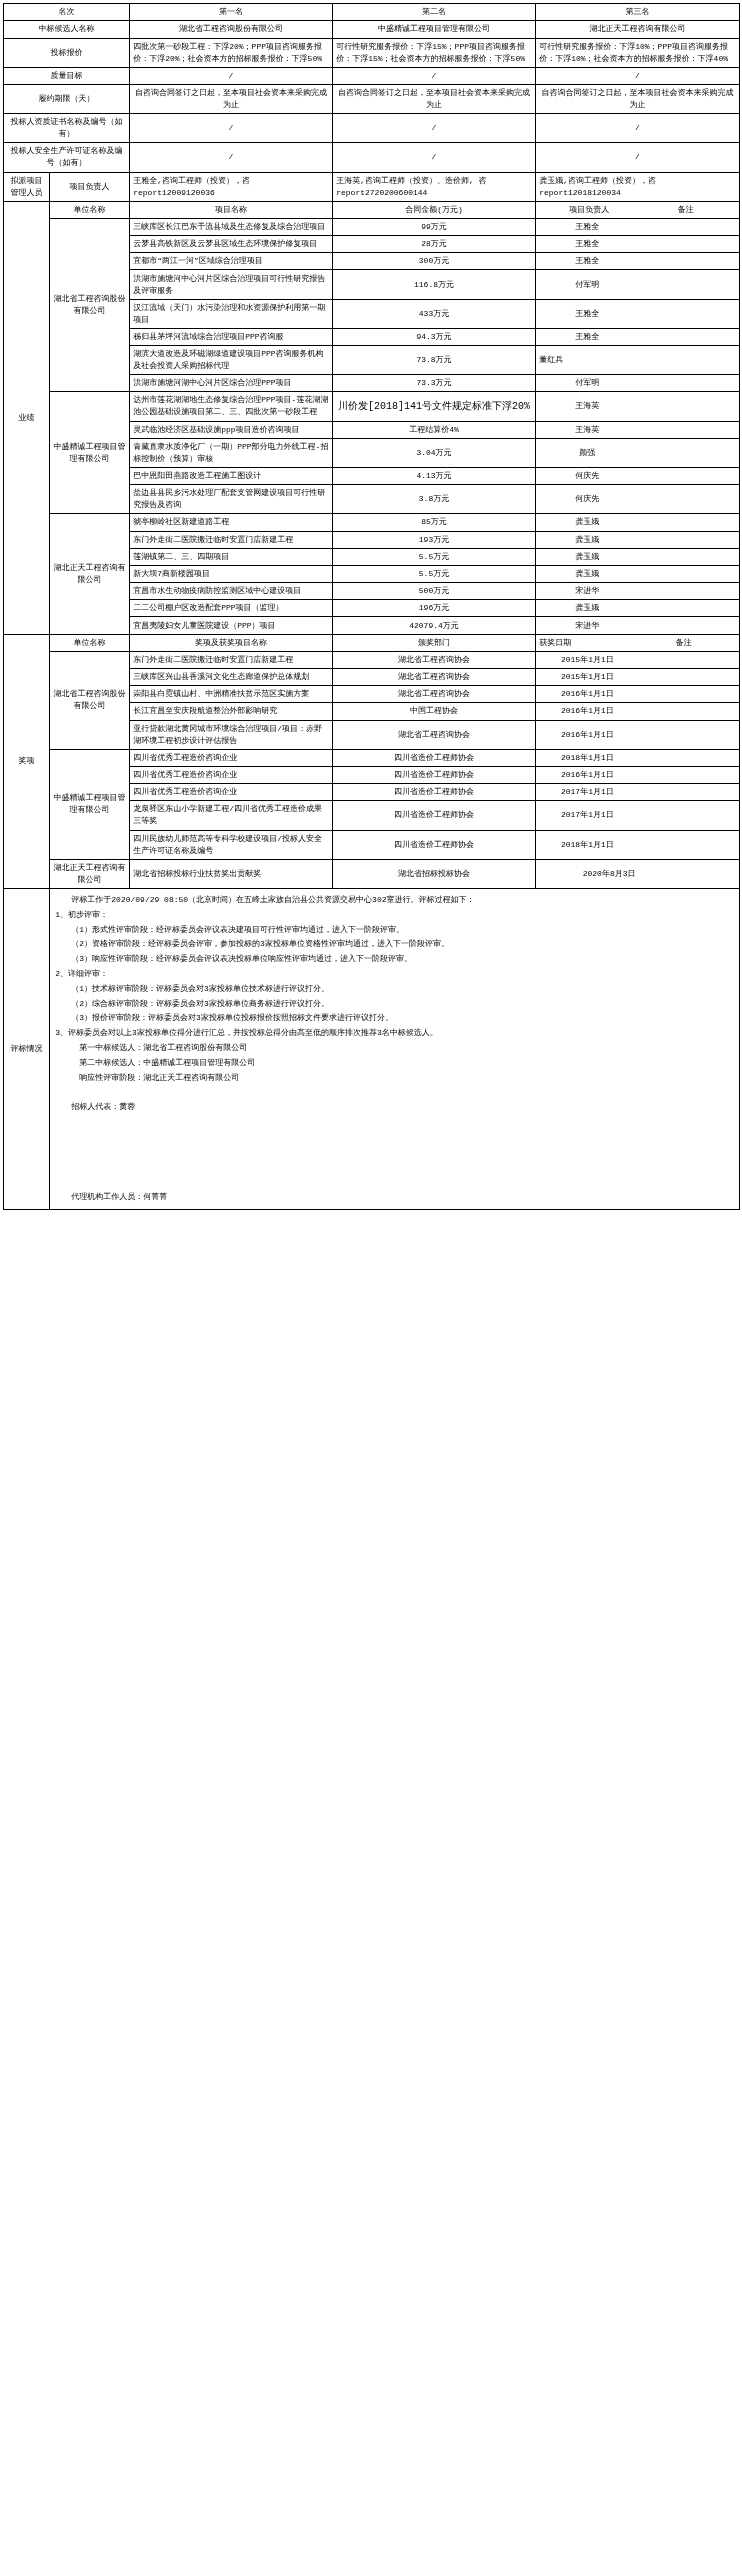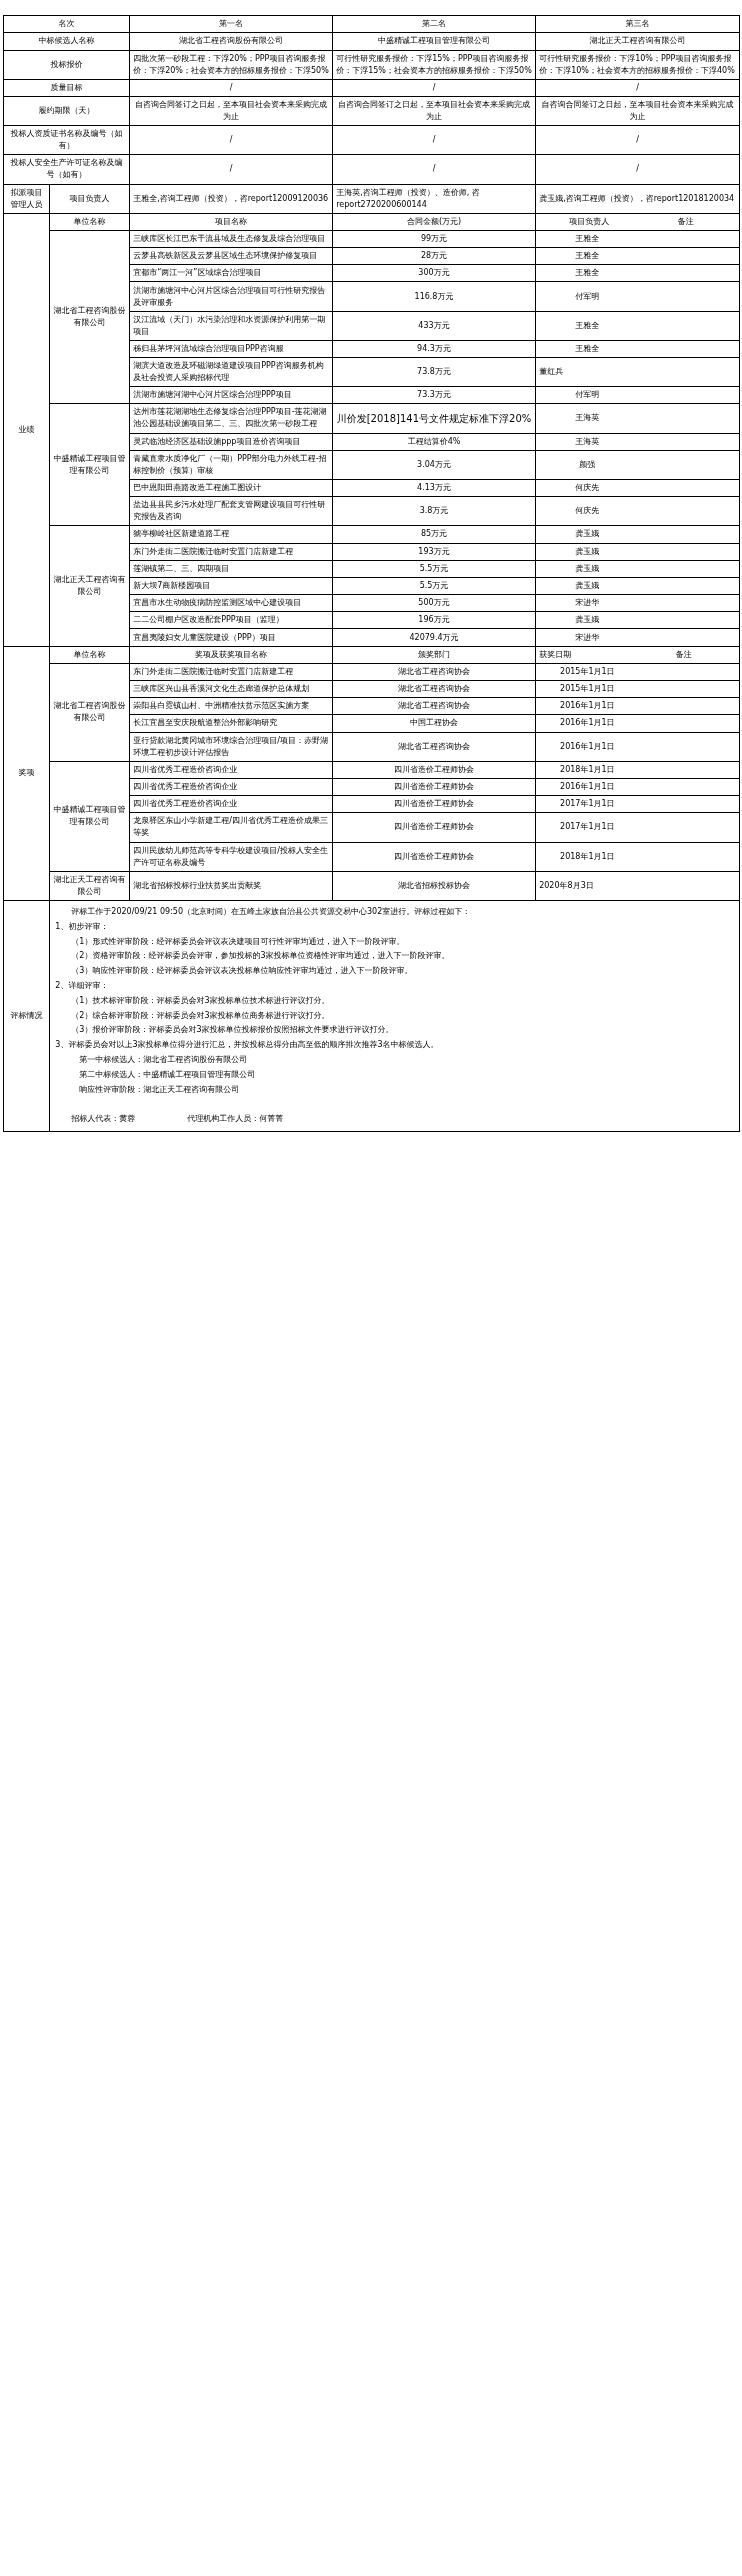"名次" table { font-family: none -> Liberation Mono, monospace; margin: 12px auto -> 0 auto }
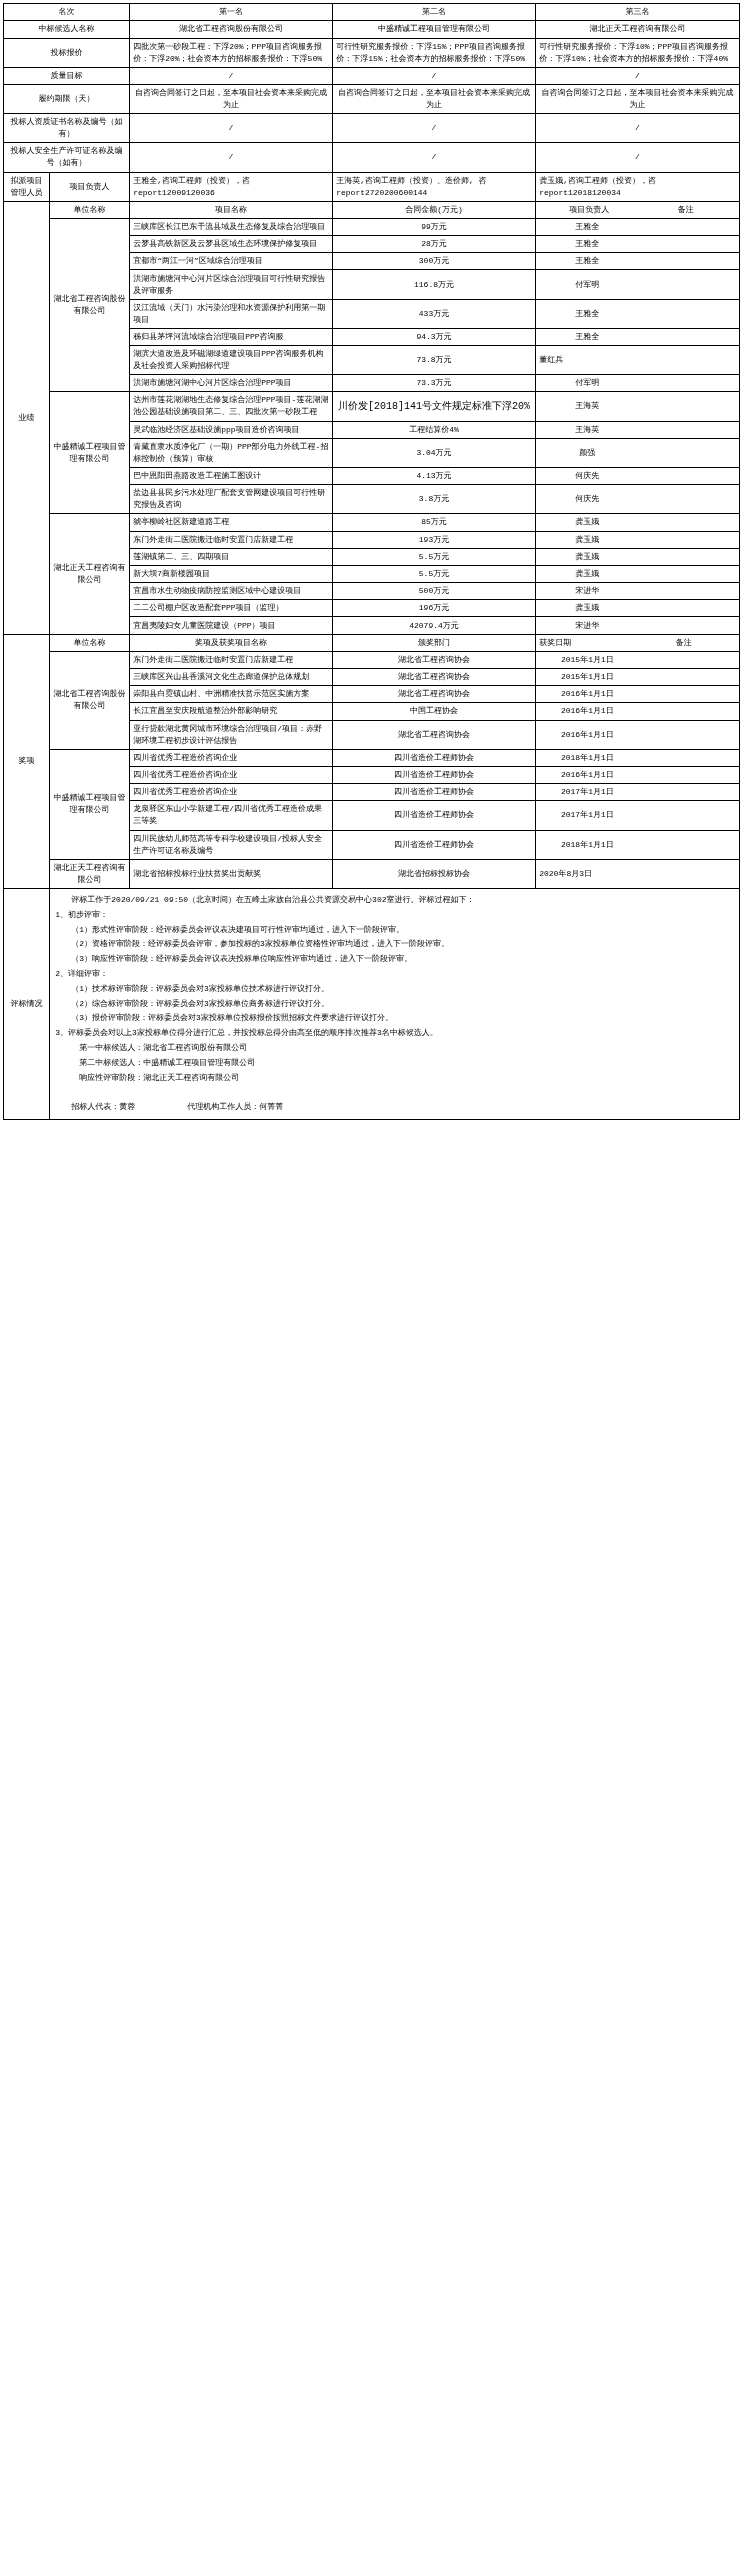"2020年8月3日" span { text-align: left -> right }
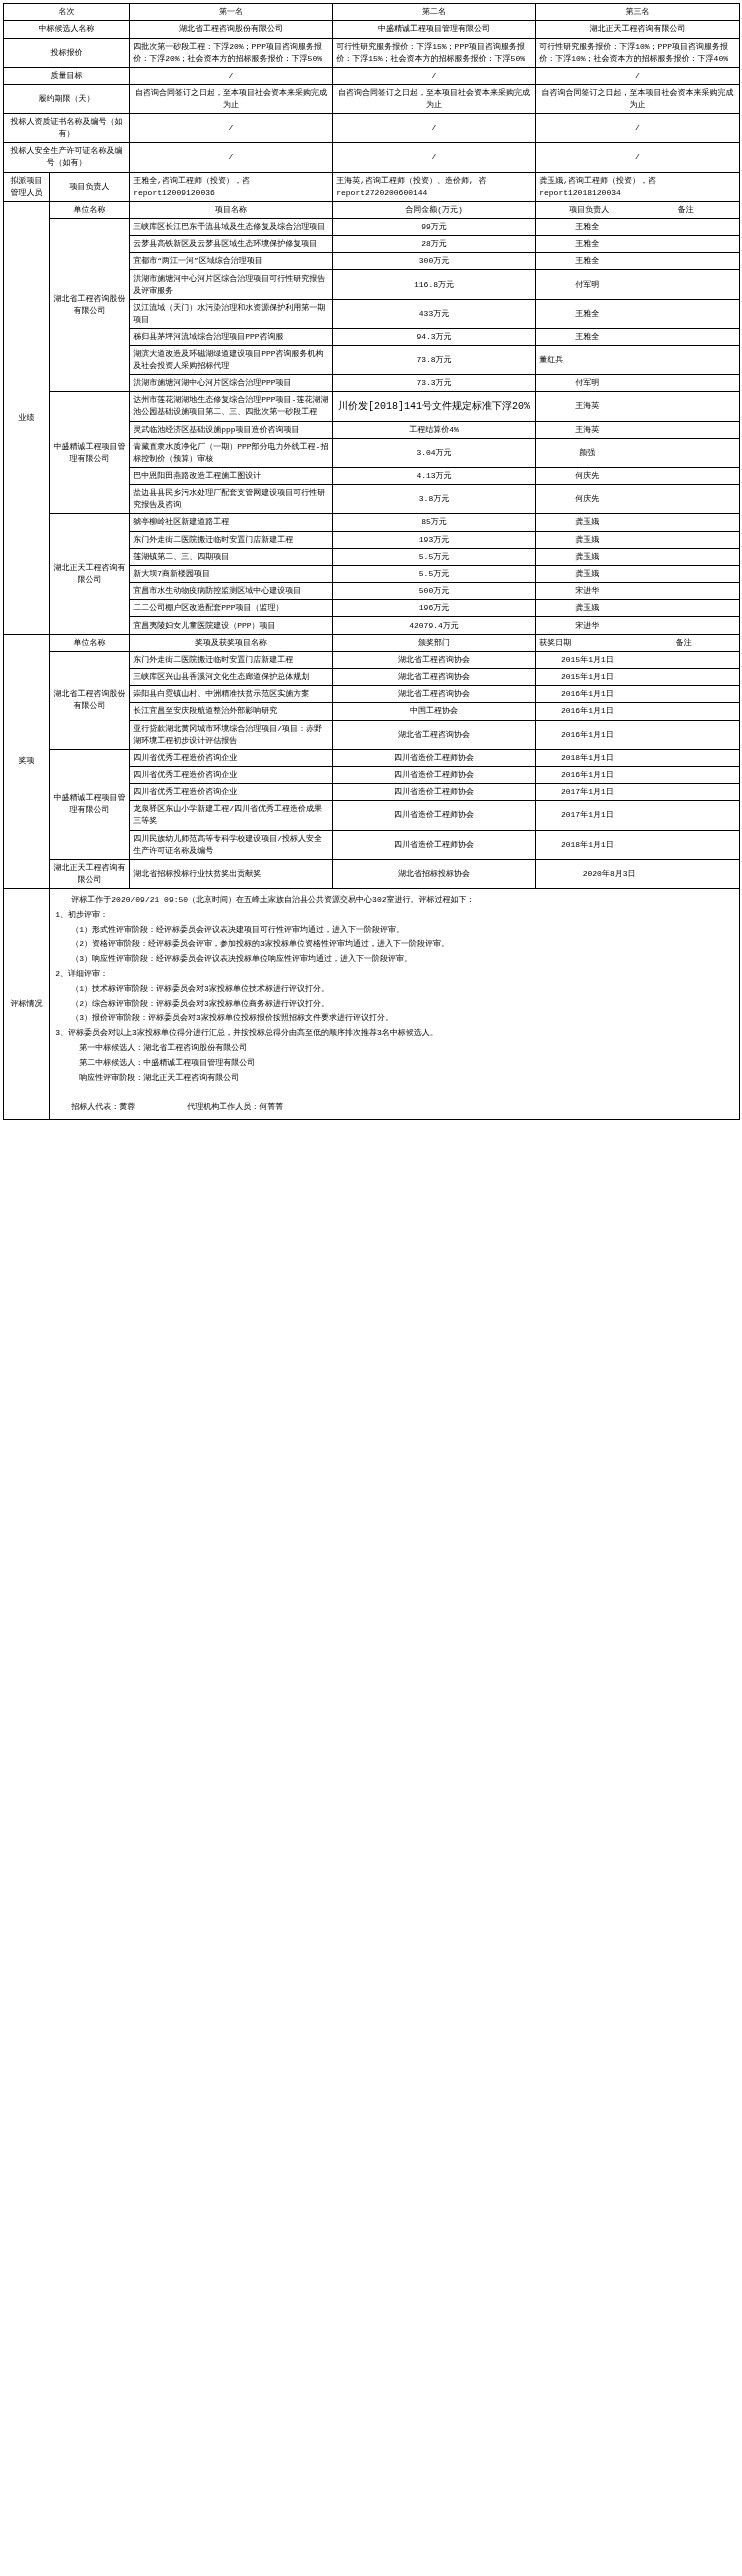"评标工作于2020/09/21" p.indent1 { text: 2020/09/21  09:50 -> 2020/09/29  08:50 }
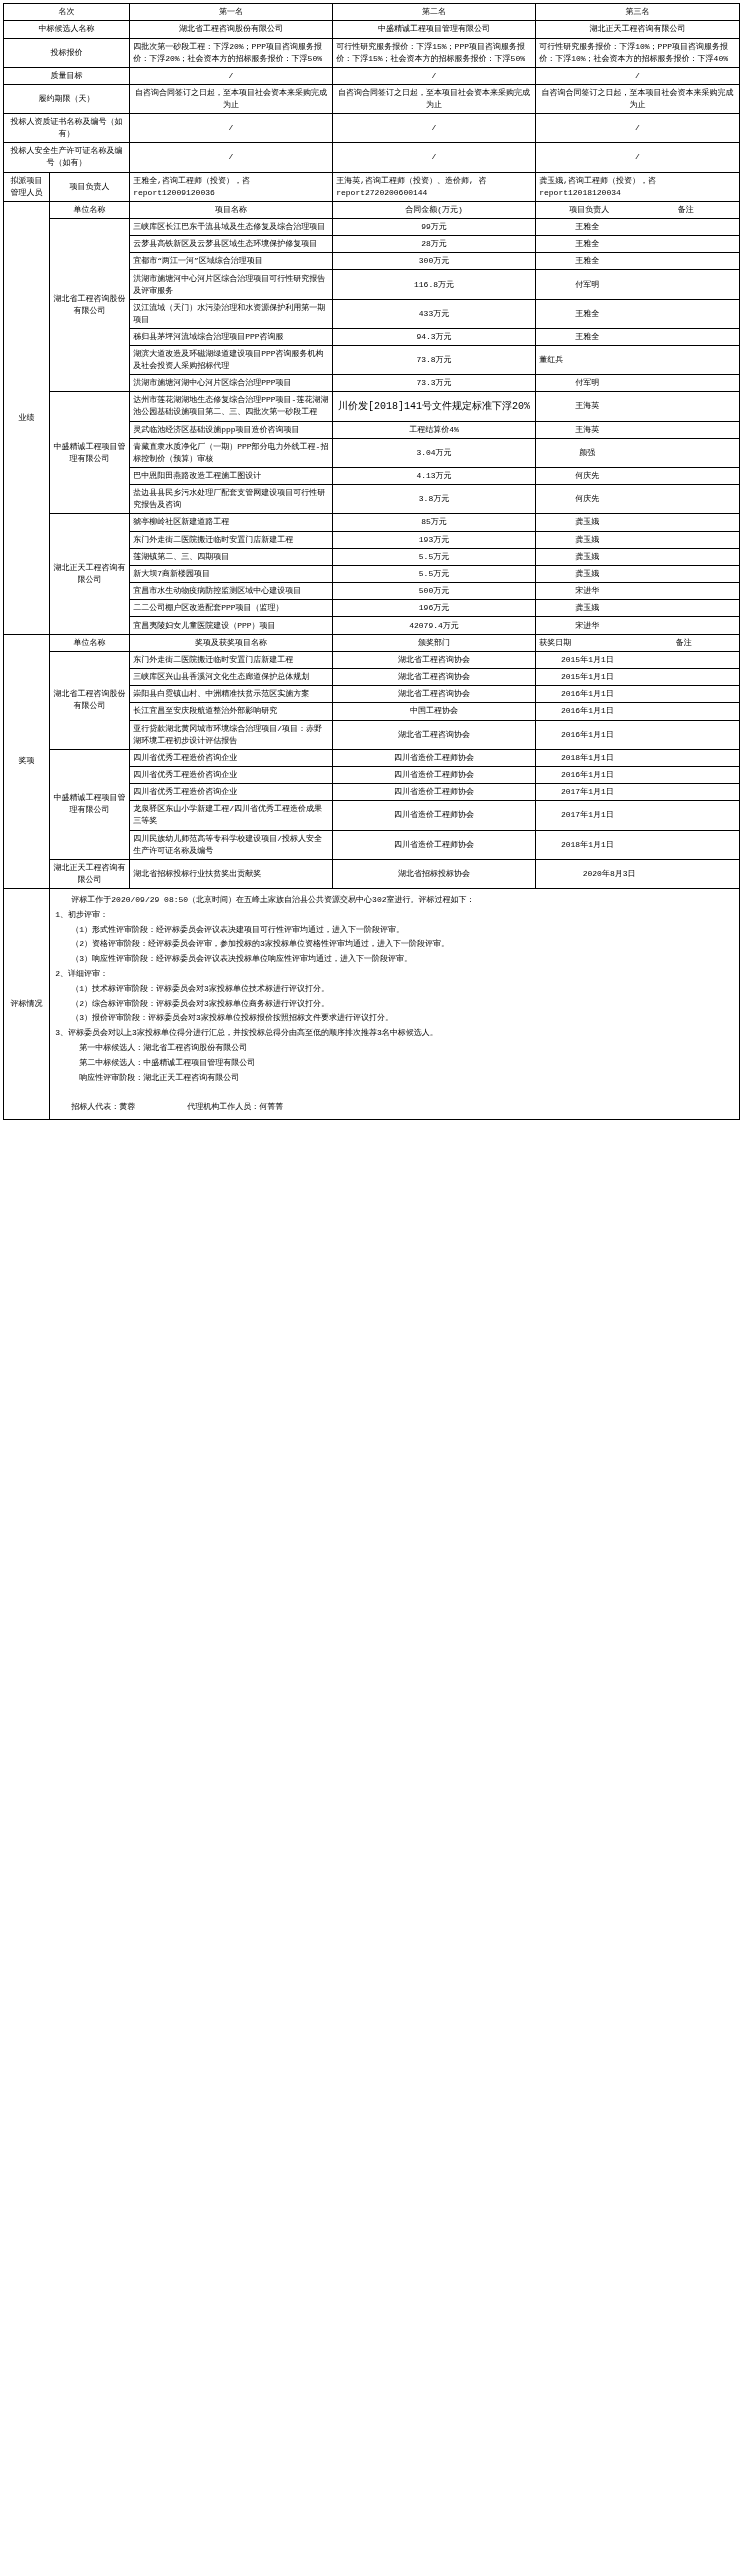"招标人代表：黄蓉" .sig { flex-direction: none -> column; gap: 52px -> 75px }
